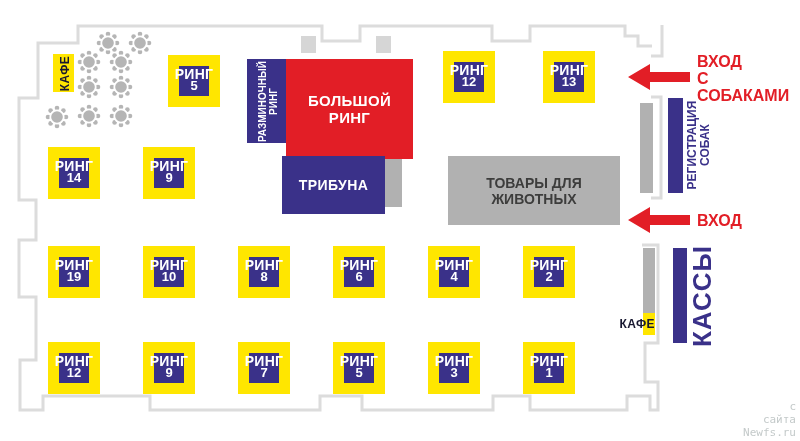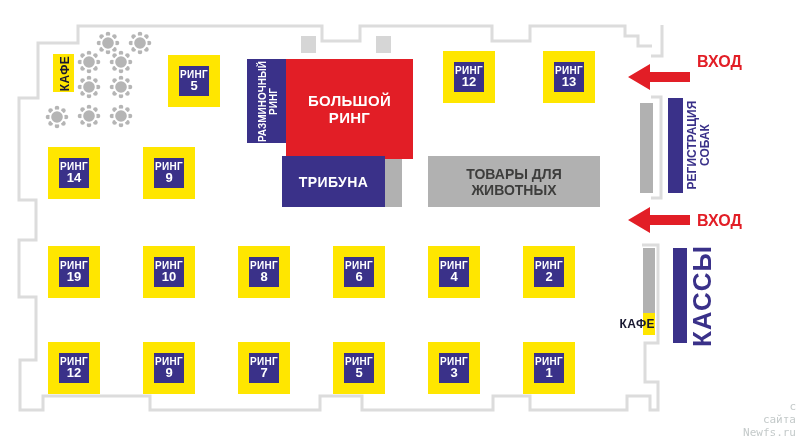"РИНГ" .ring-word { font-size: 10px -> 14px }
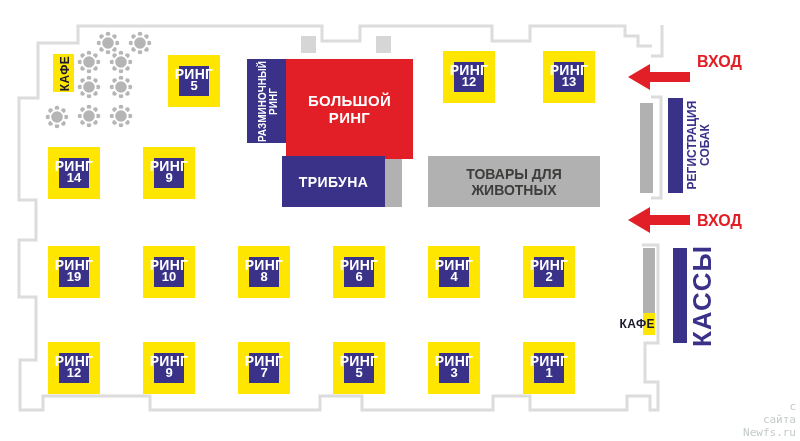"С СОБАКАМИ" div { html: none -> <div>С СОБАКАМИ</div> }
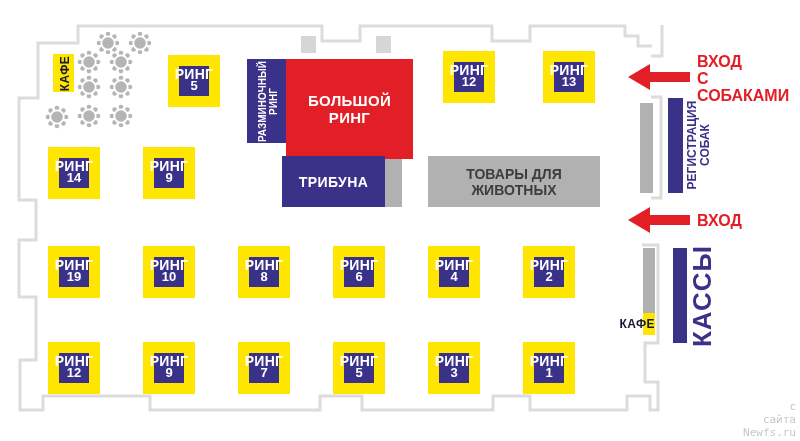"ТРИБУНА" div.abs { height: 51px -> 58px }
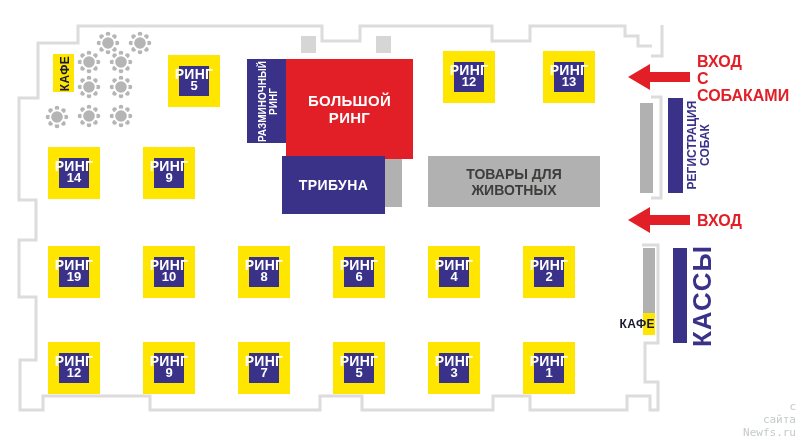"ТОВАРЫ ДЛЯ ЖИВОТНЫХ" div.abs { height: 51px -> 69px; left: 428px -> 448px }
